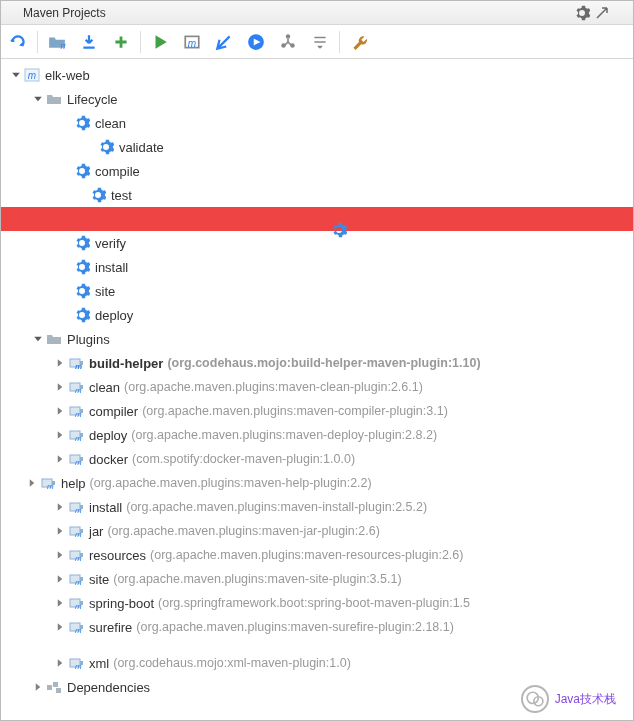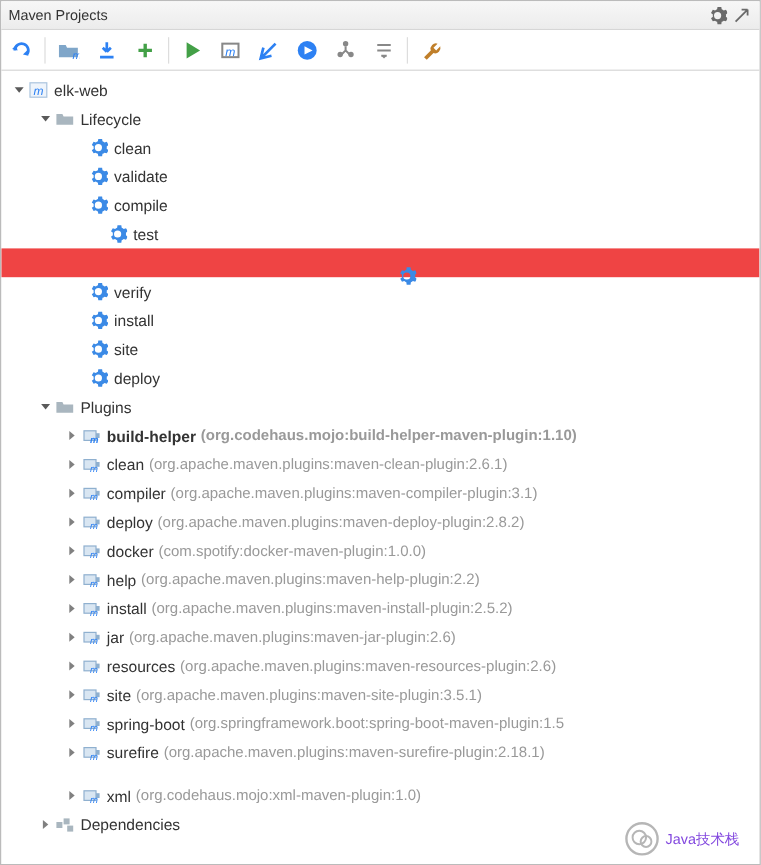"Maven Projects" .header { padding: 0 6px -> 0 22px }
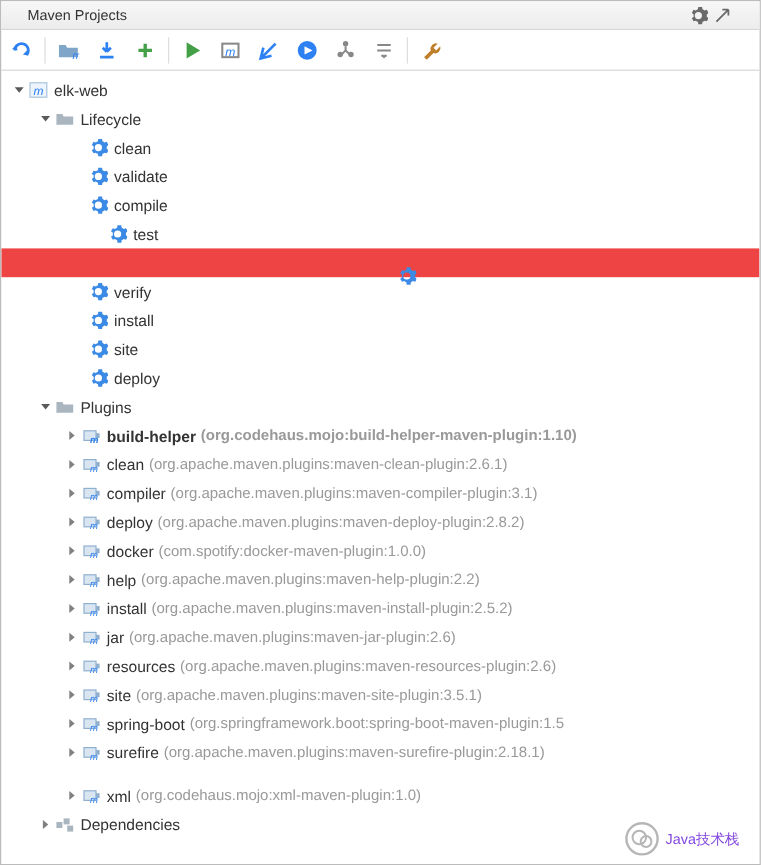"validate" div.node { padding-left: 58px -> 82px }
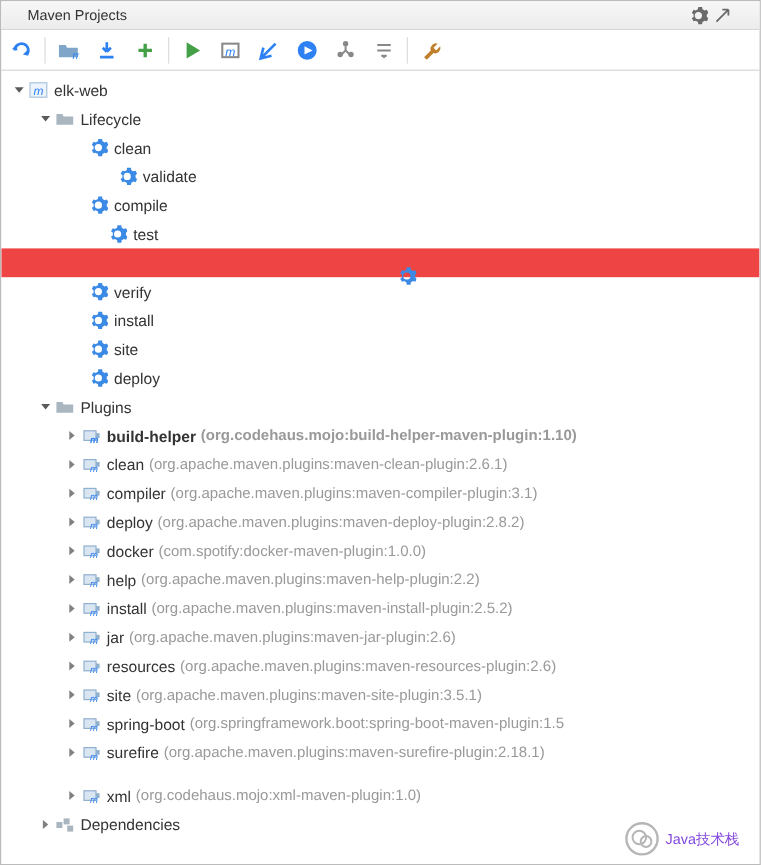"help" div.node { padding-left: 52px -> 24px }
